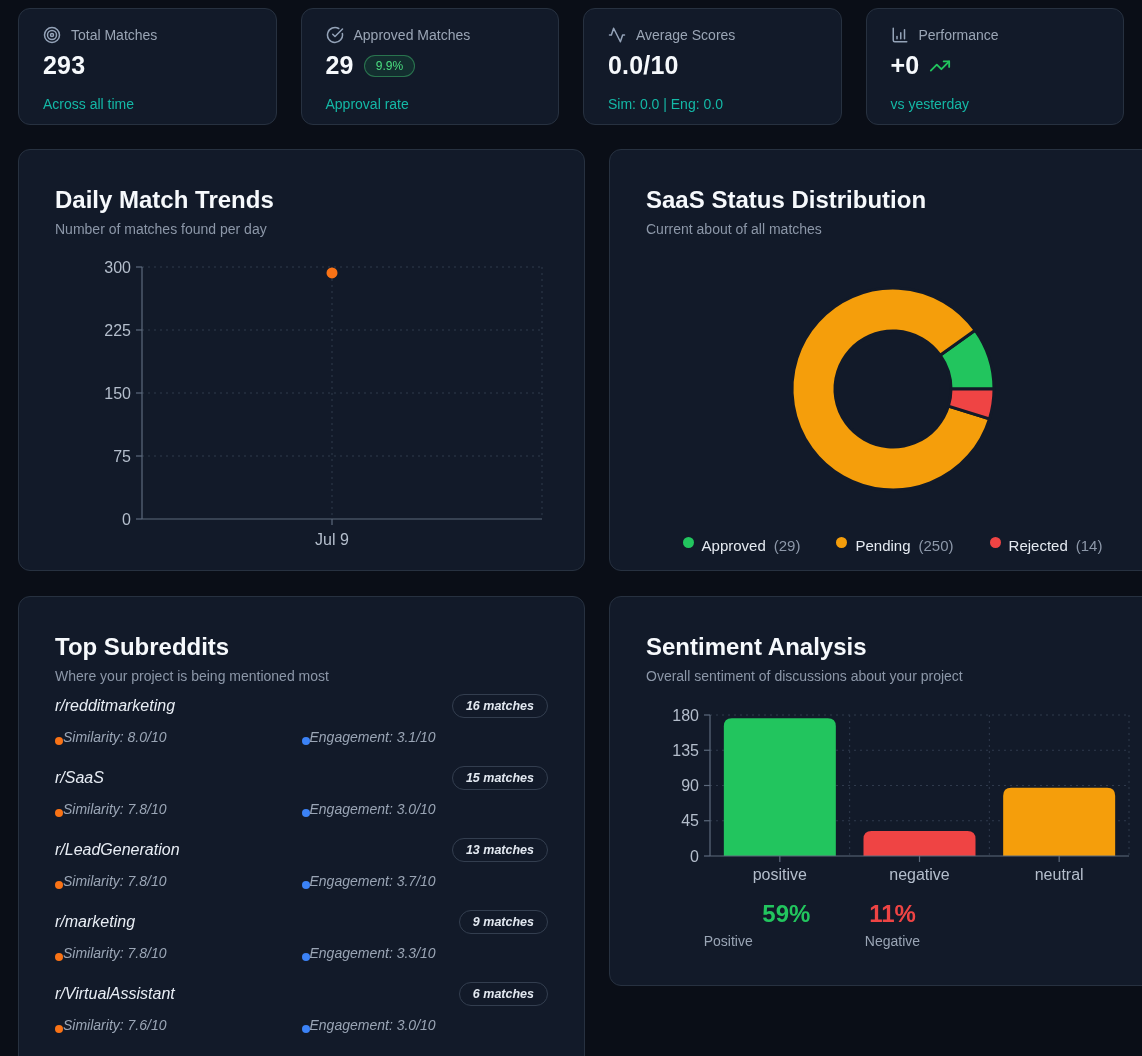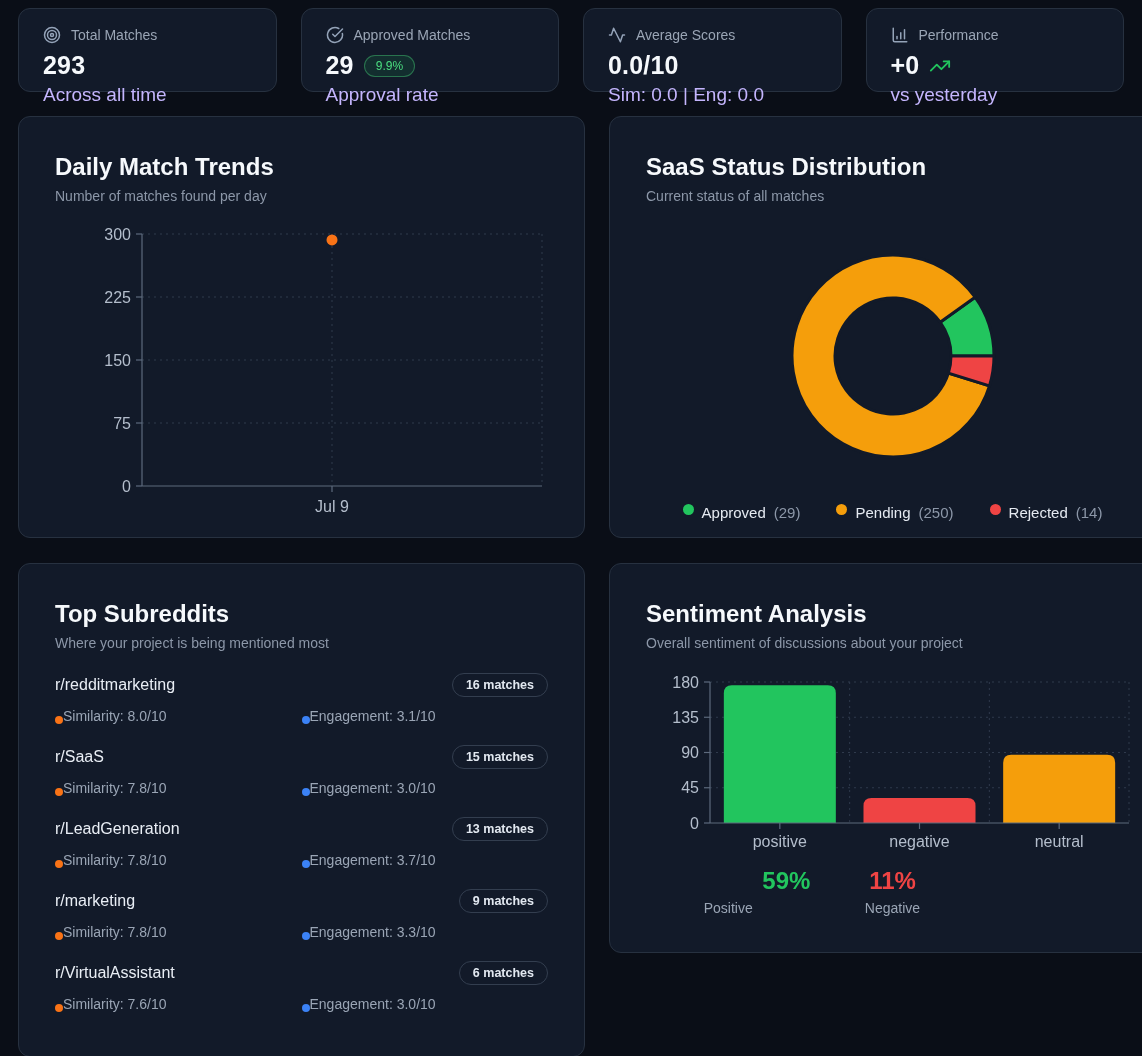"Total Matches" .stat-card { height: 84px -> 117px }
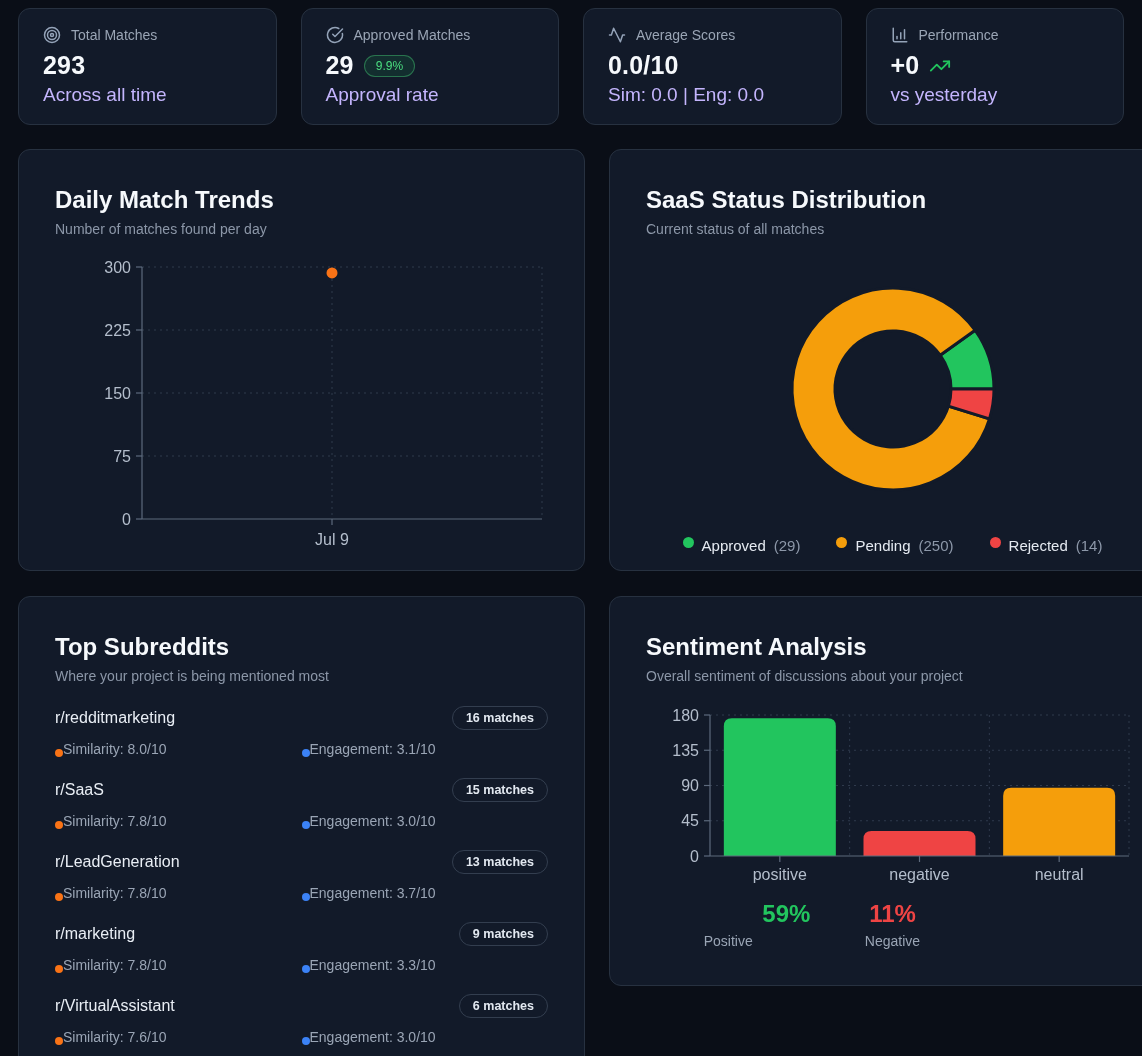"Across all time" .stat-footer { color: #c4b5fd -> #14b8a6; font-size: 19px -> 14px; margin-top: 4px -> 16px }
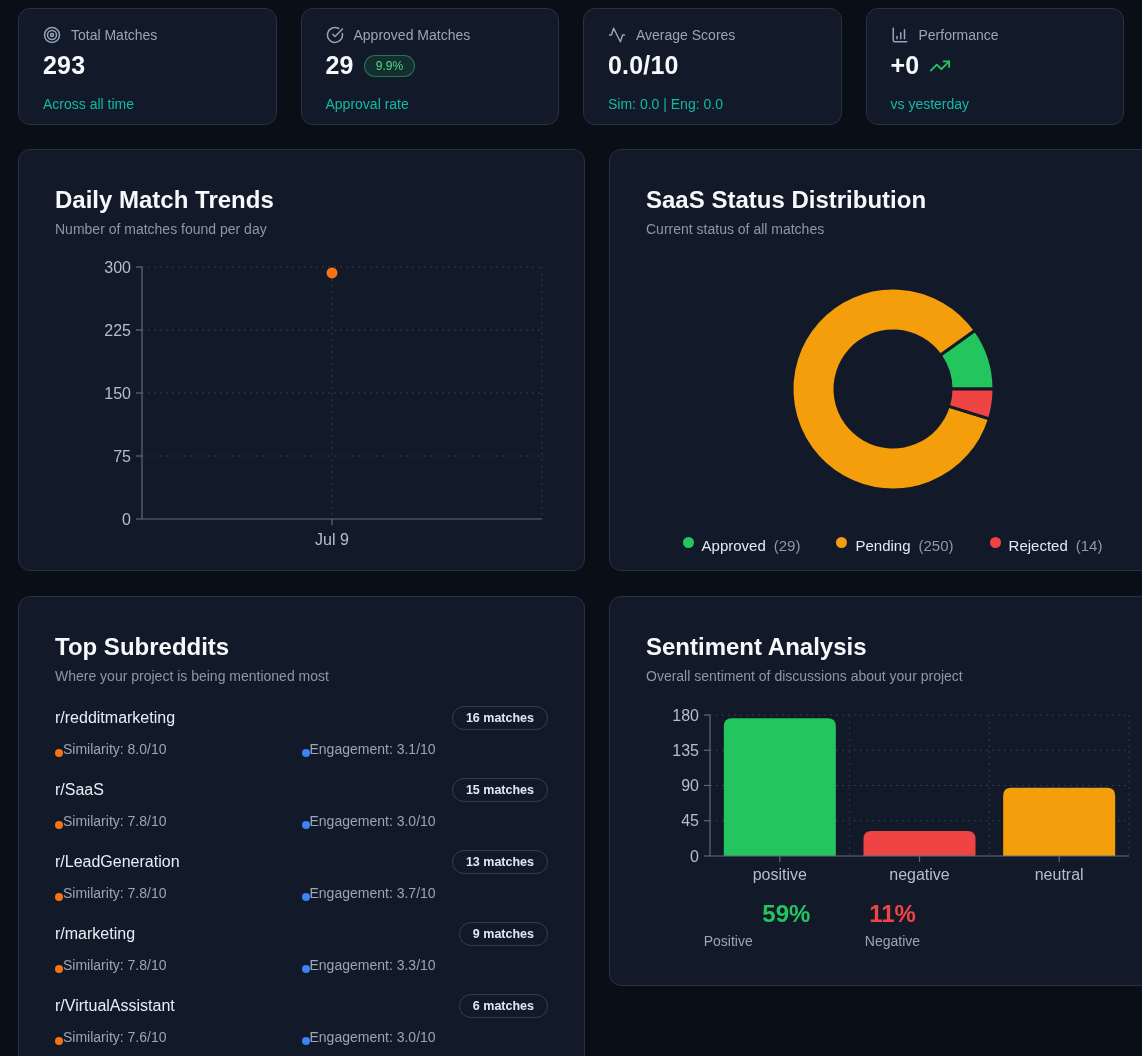"Current status of all matches" div.panel-sub { text: status -> about }
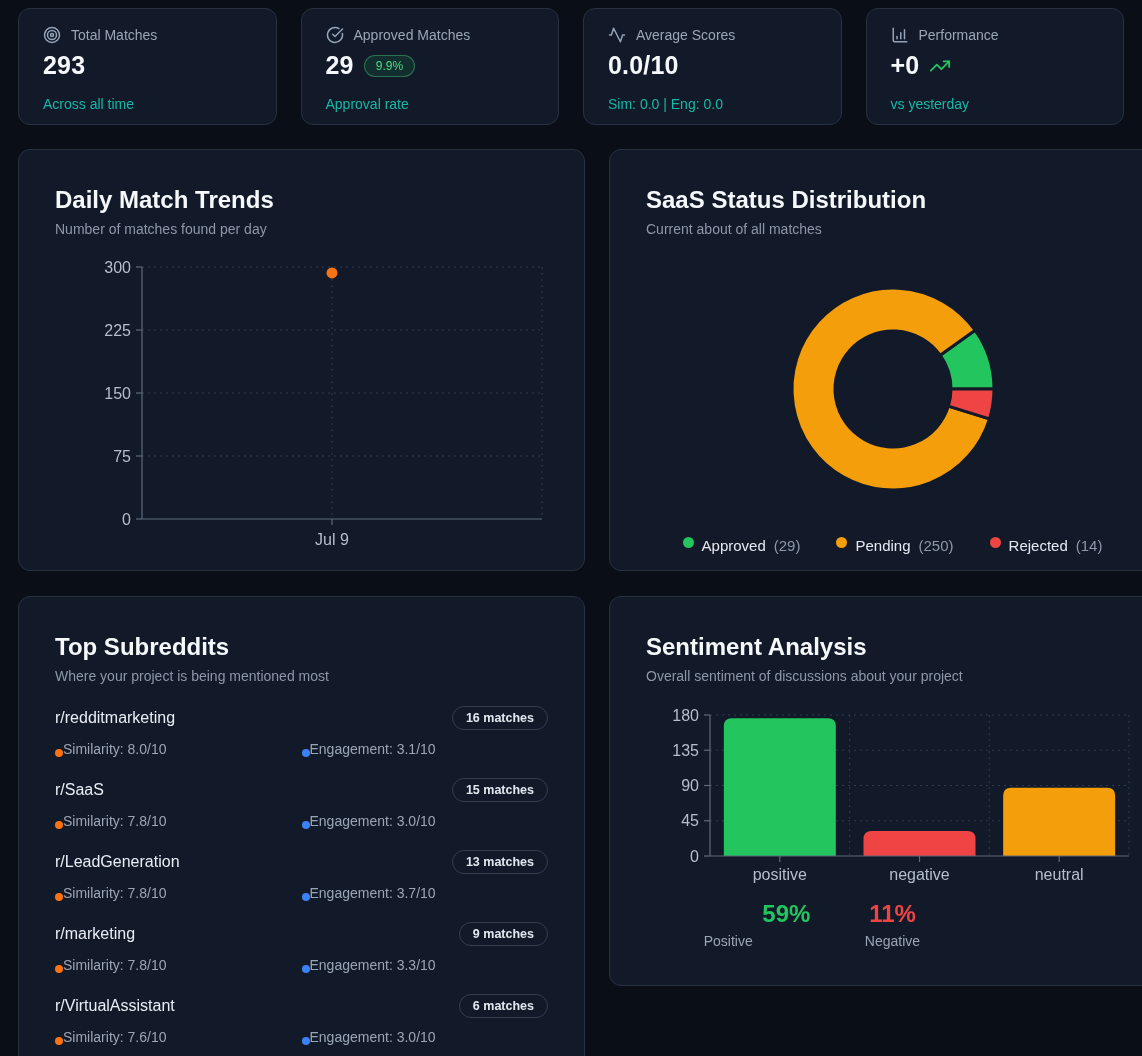"r/redditmarketing" .sub-list { font-style: none -> italic; margin-top: 22px -> 10px }
